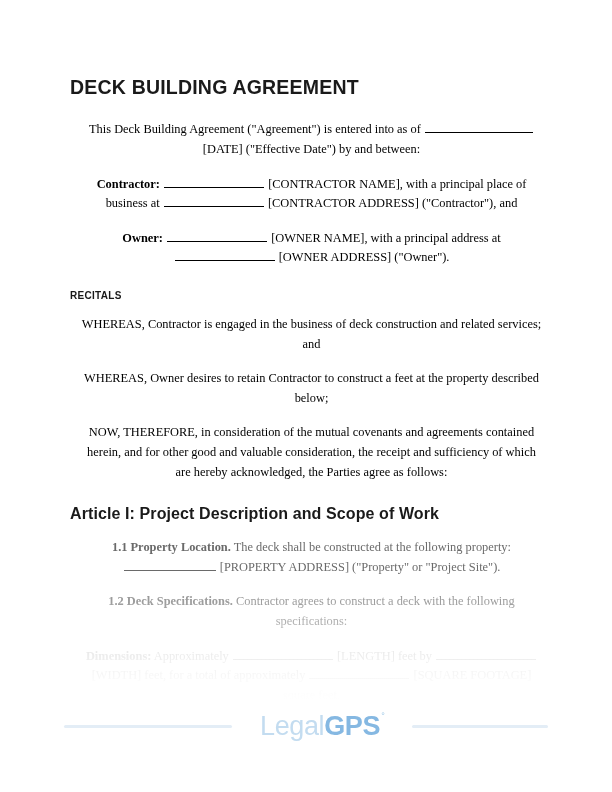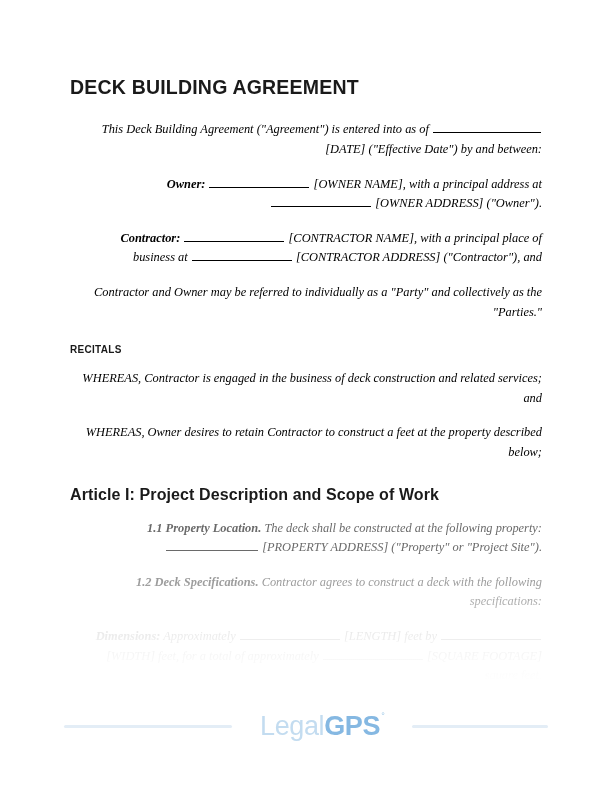"This Deck Building Agreement" p.para { font-style: italic -> none; text-align: right -> center }
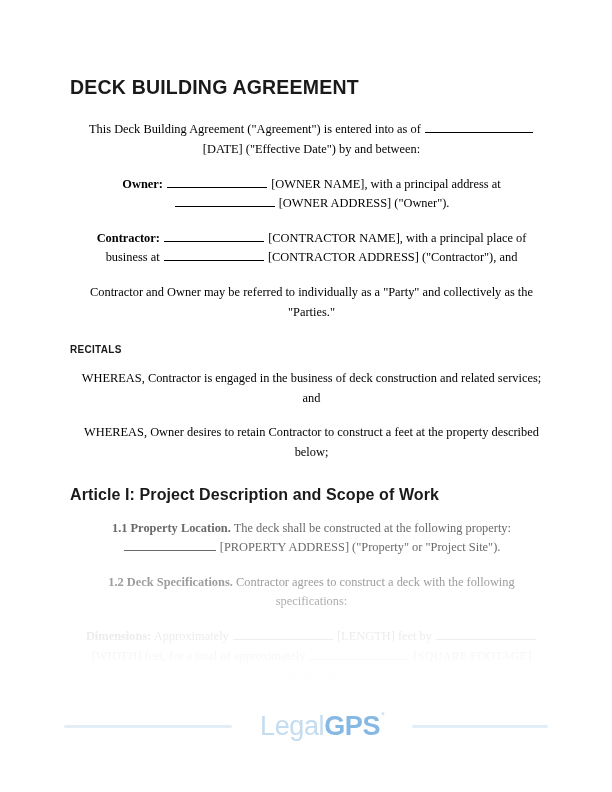"Owner: [OWNER NAME], with a" p.para { order: before "Contractor: [CONTRACTOR NAME], with a" -> after "Contractor: [CONTRACTOR NAME], with a" }
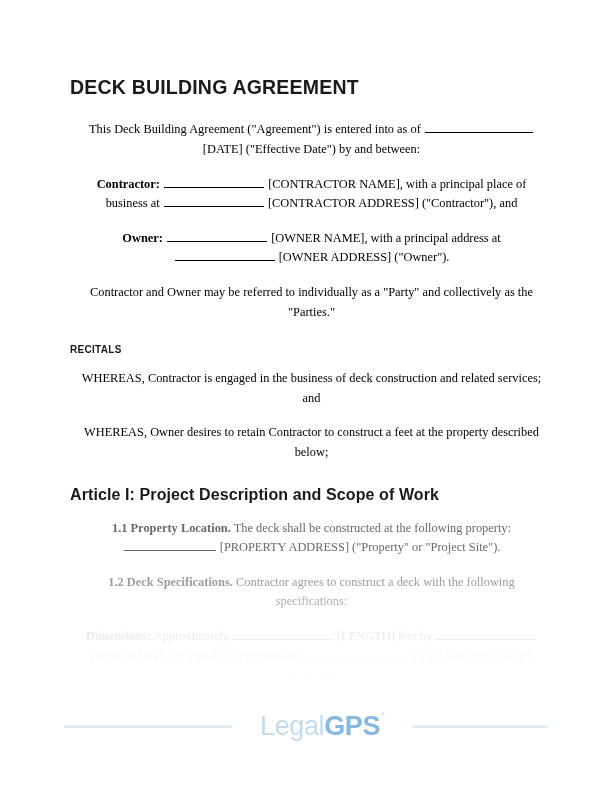"Contractor and Owner may be" p.para { html: <p>Contractor and Owner may be referred to individually as a "Party" and collectively as the "Parties."</p> -> none }
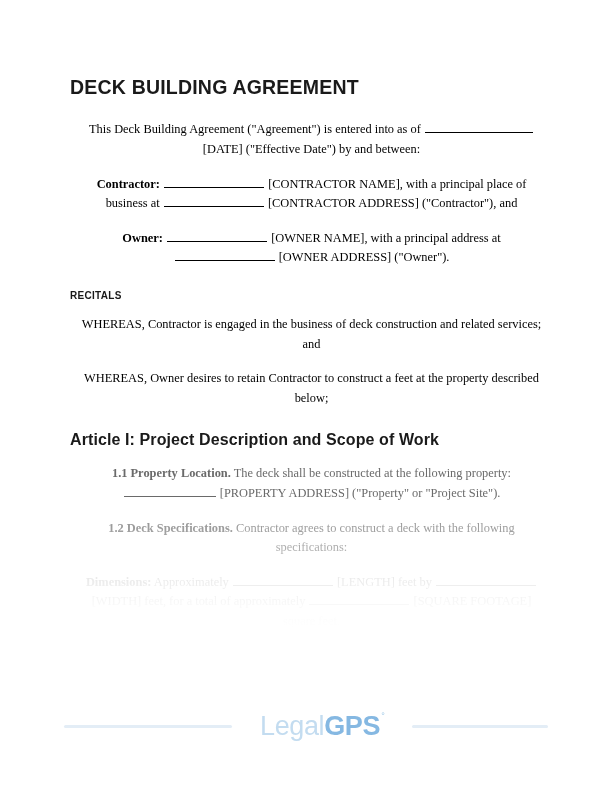"NOW, THEREFORE, in consideration of" p.para { html: none -> <p>NOW, THEREFORE, in consideration of the mutual covenants and agreements contained herein, and for other good and valuable consideration, the receipt and sufficiency of which are hereby acknowledged, the Parties agree as follows:</p> }
